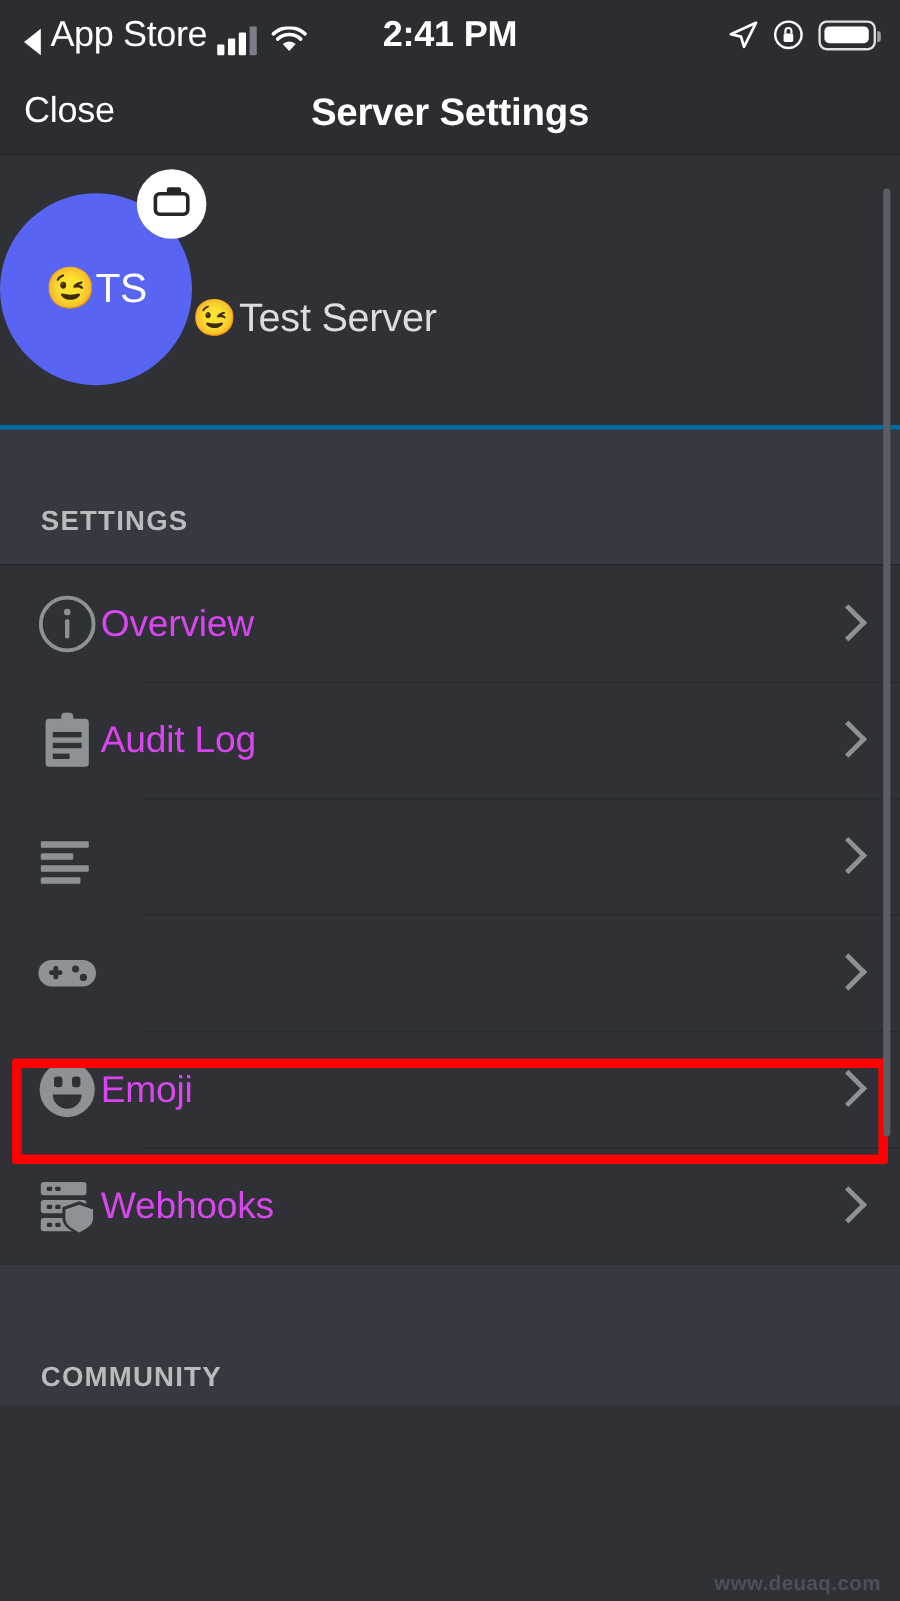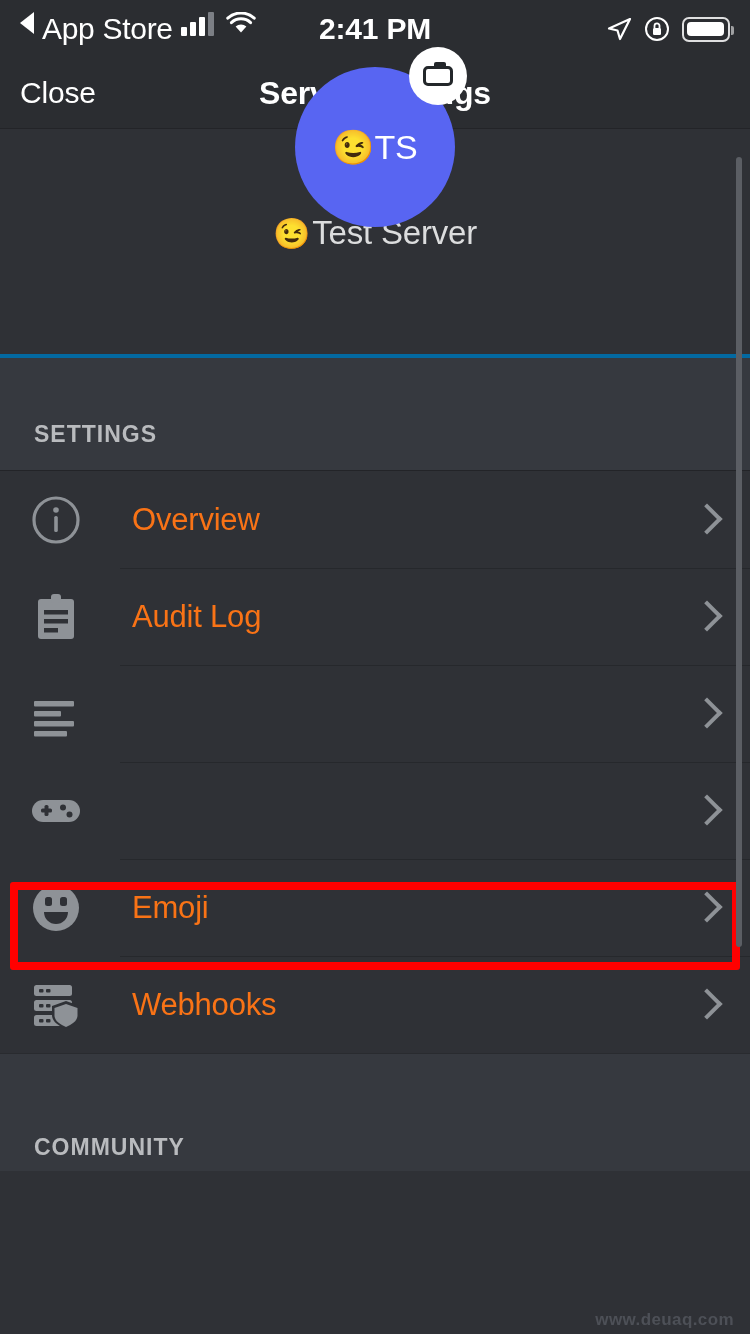"App Store" .sb-left { align-items: flex-start -> flex-end }
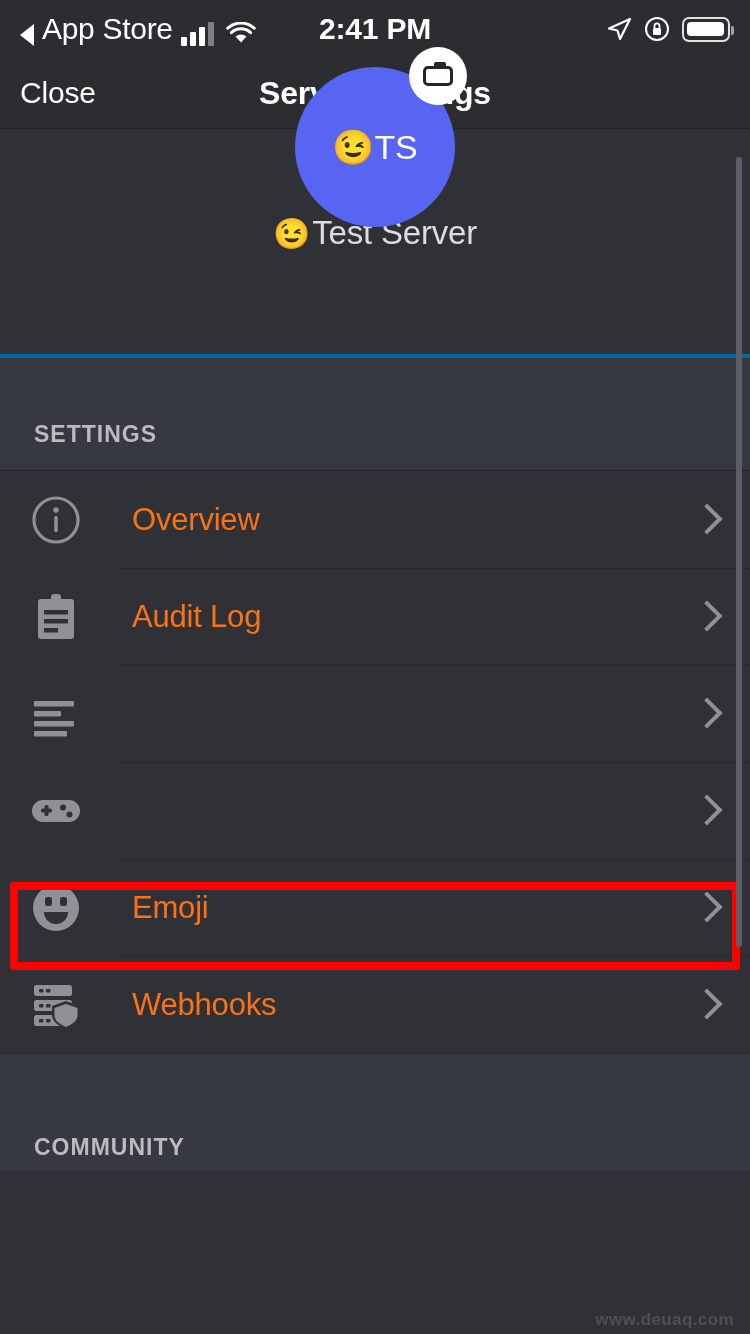"😉TS" .server-header { flex-direction: column -> row }
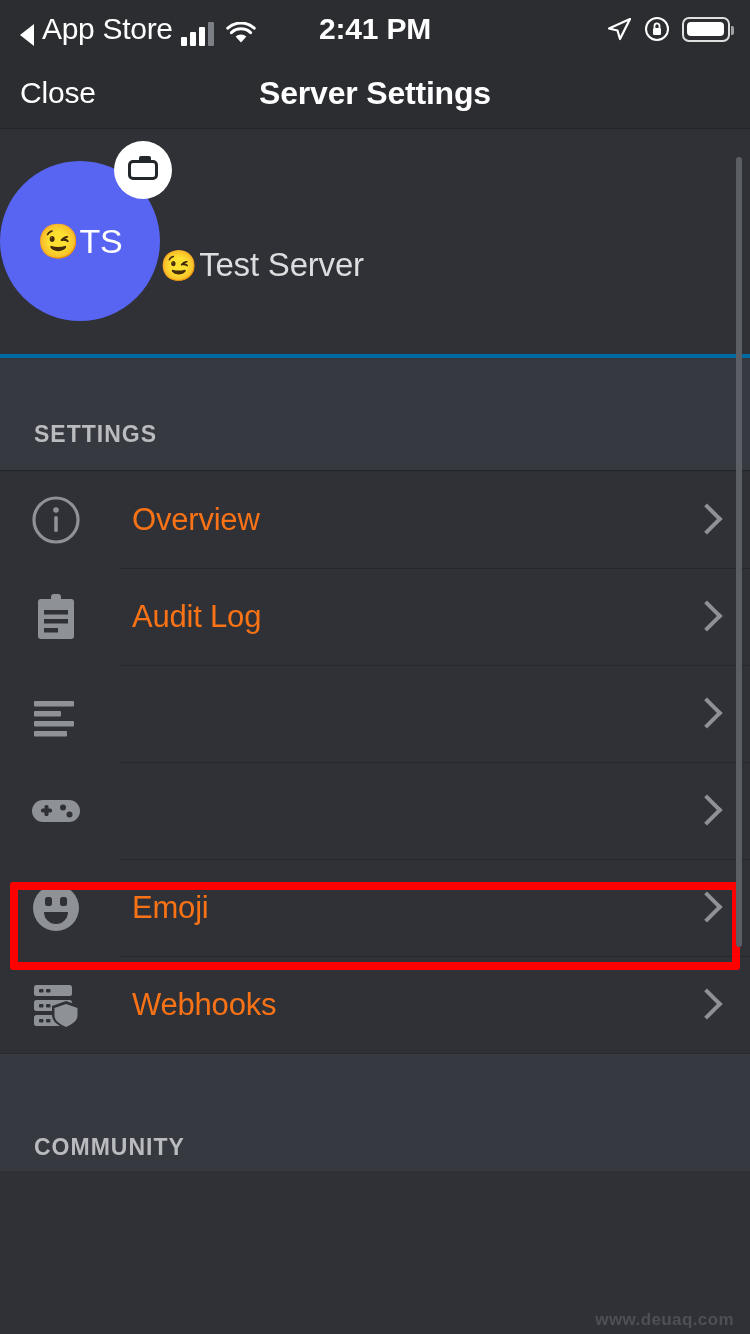"Overview" .row-label { color: #f97316 -> #d946ef; margin-left: 48px -> none }
